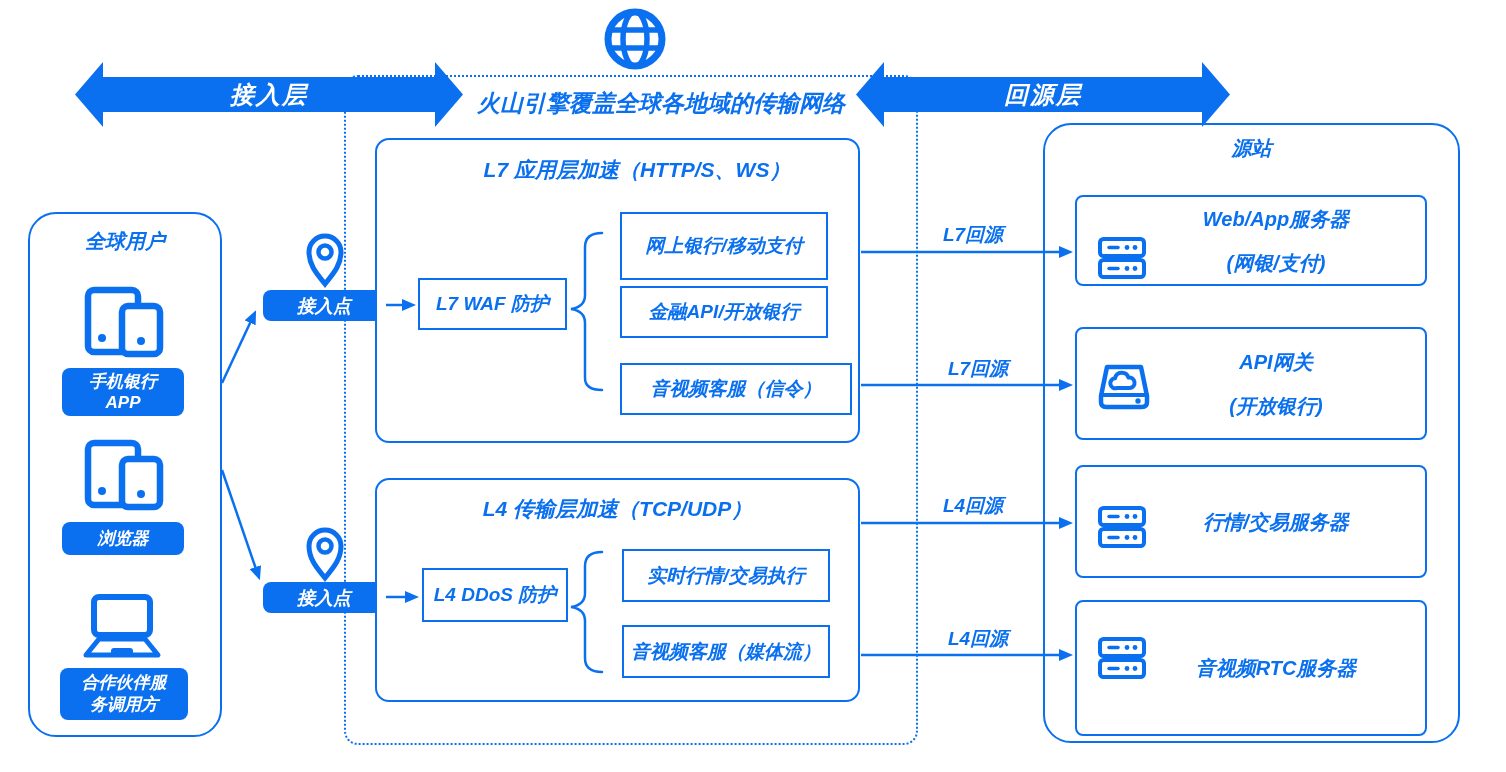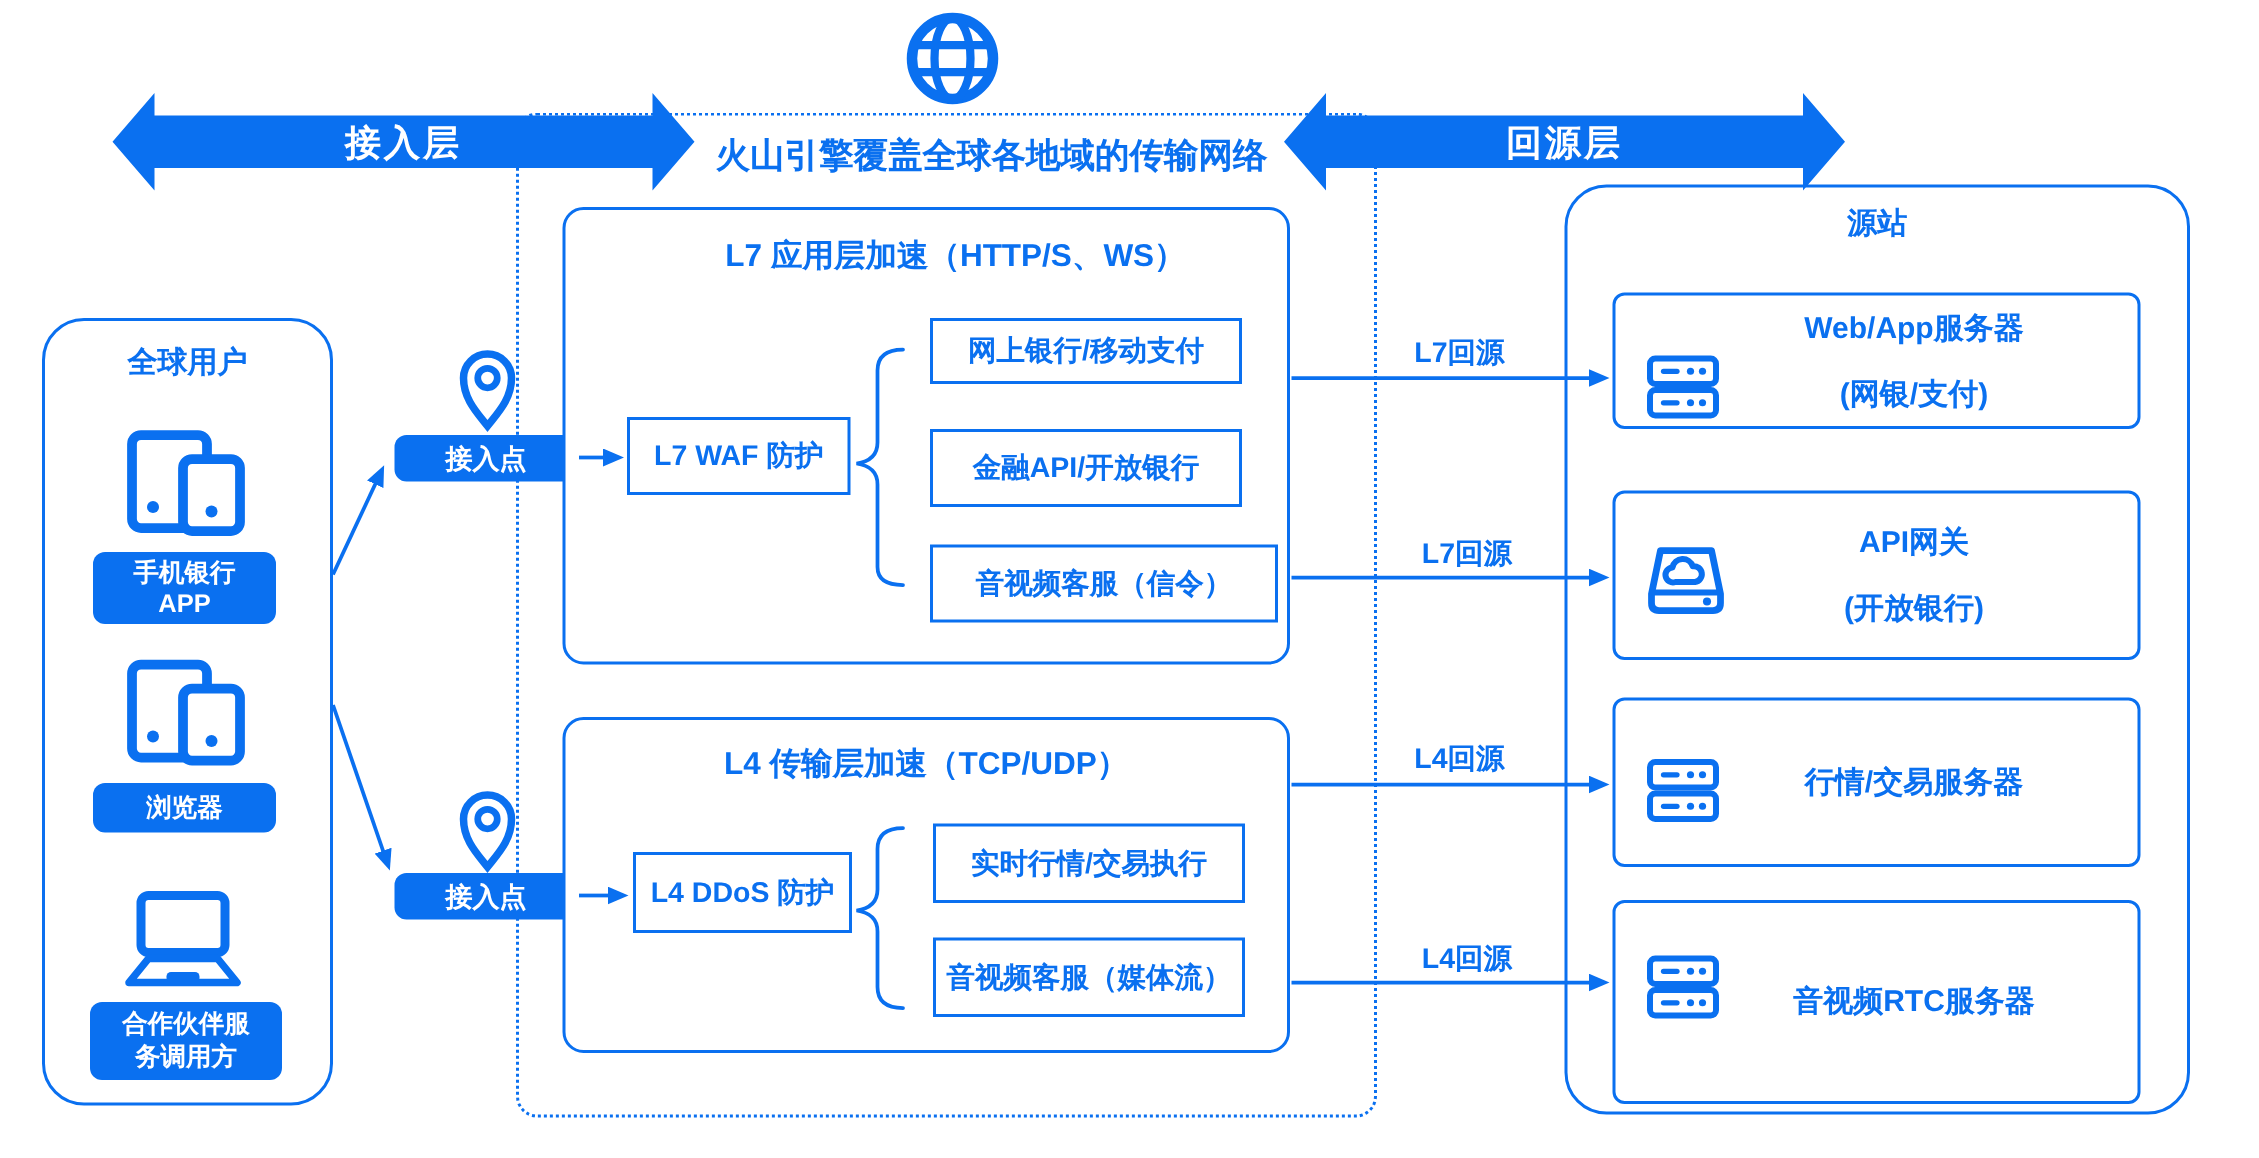"接入层" .abs { font-style: none -> italic }
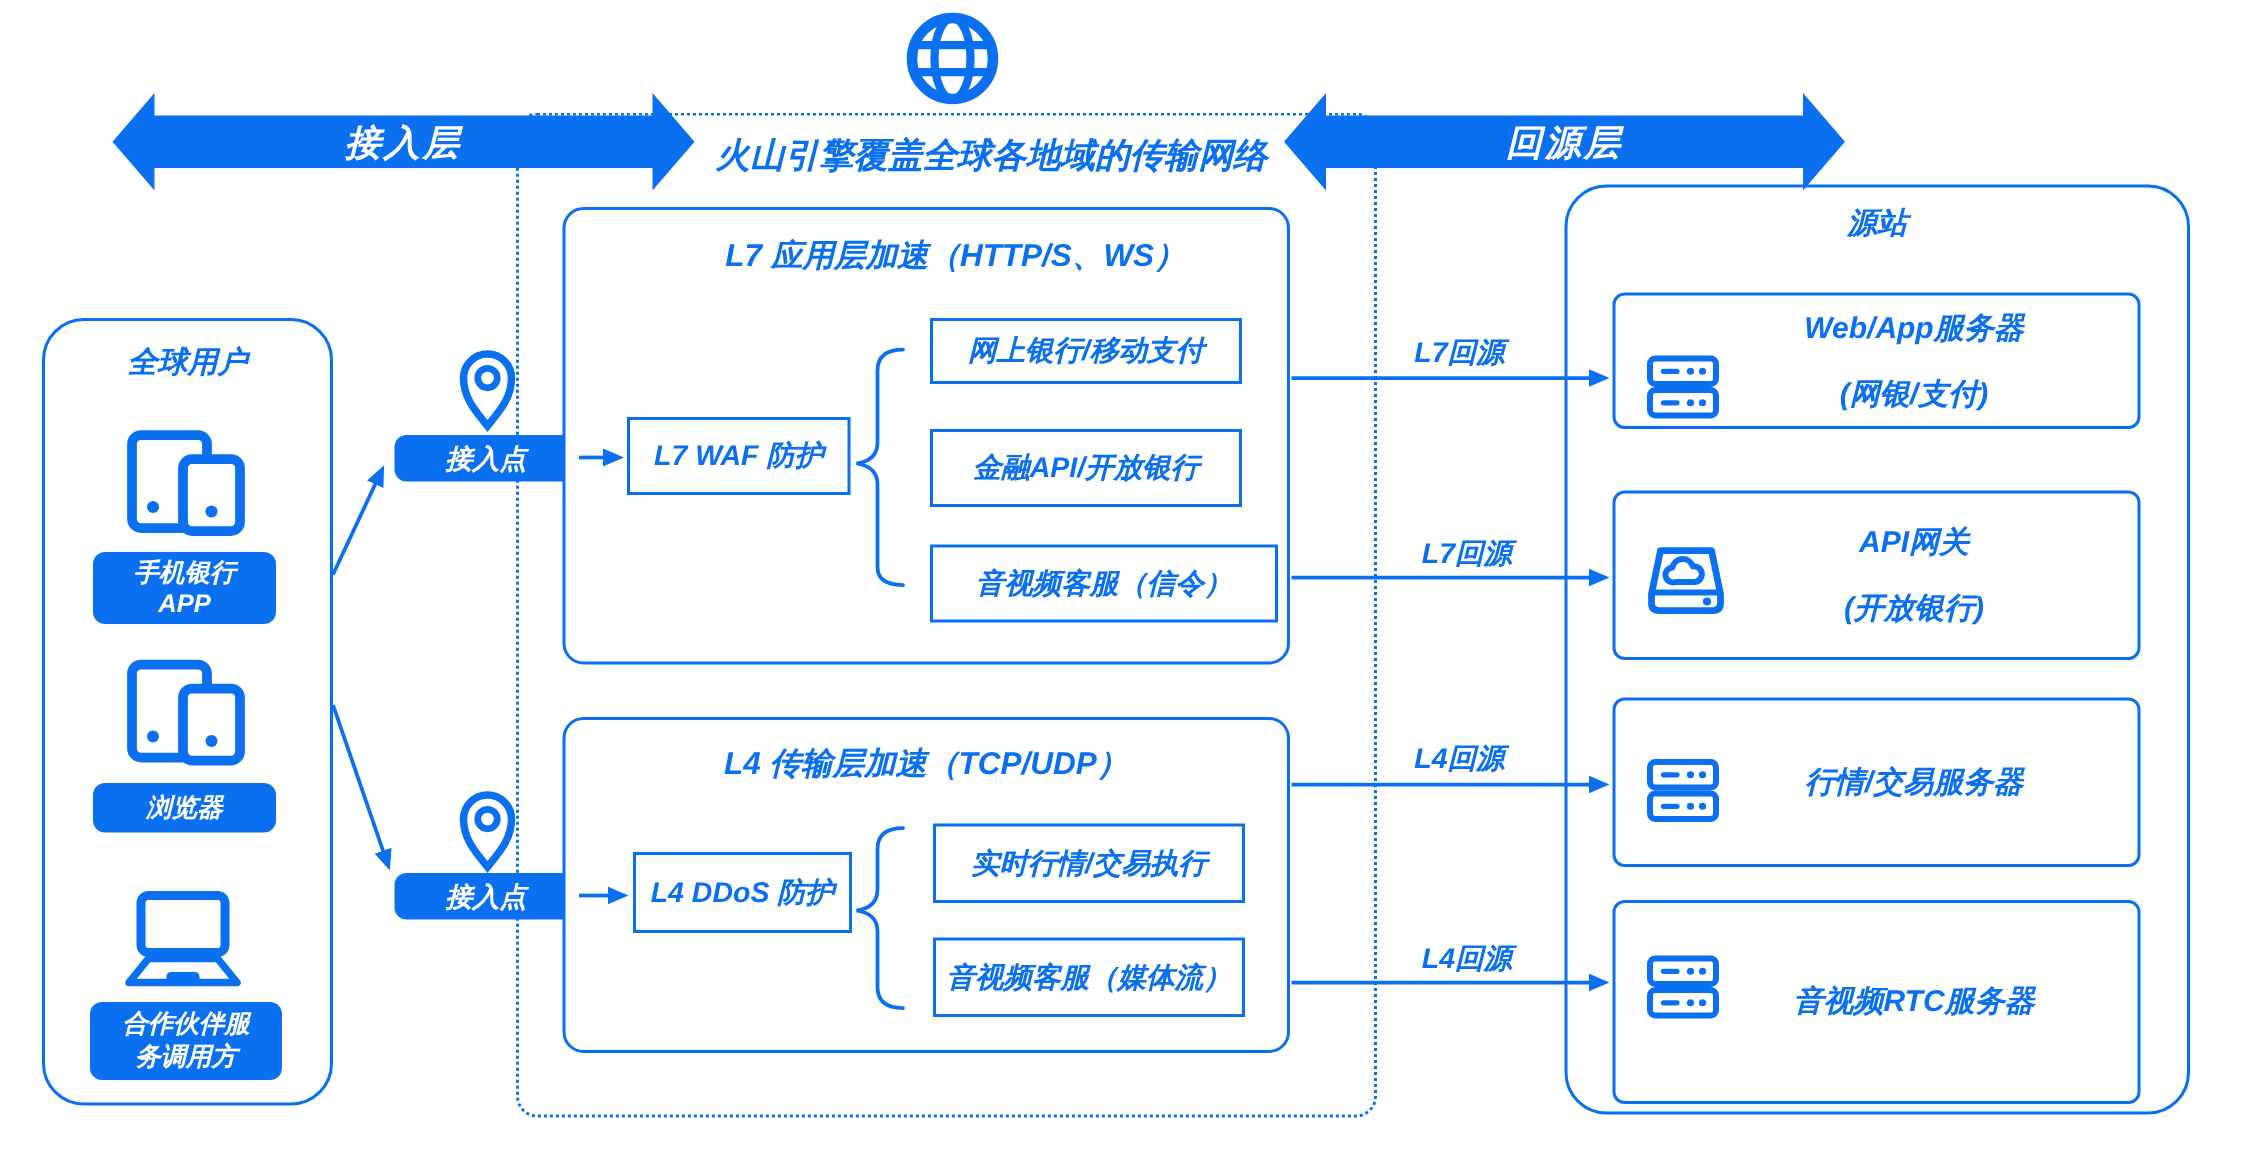"网上银行/移动支付" div.abs { height: 44px -> 68px }
